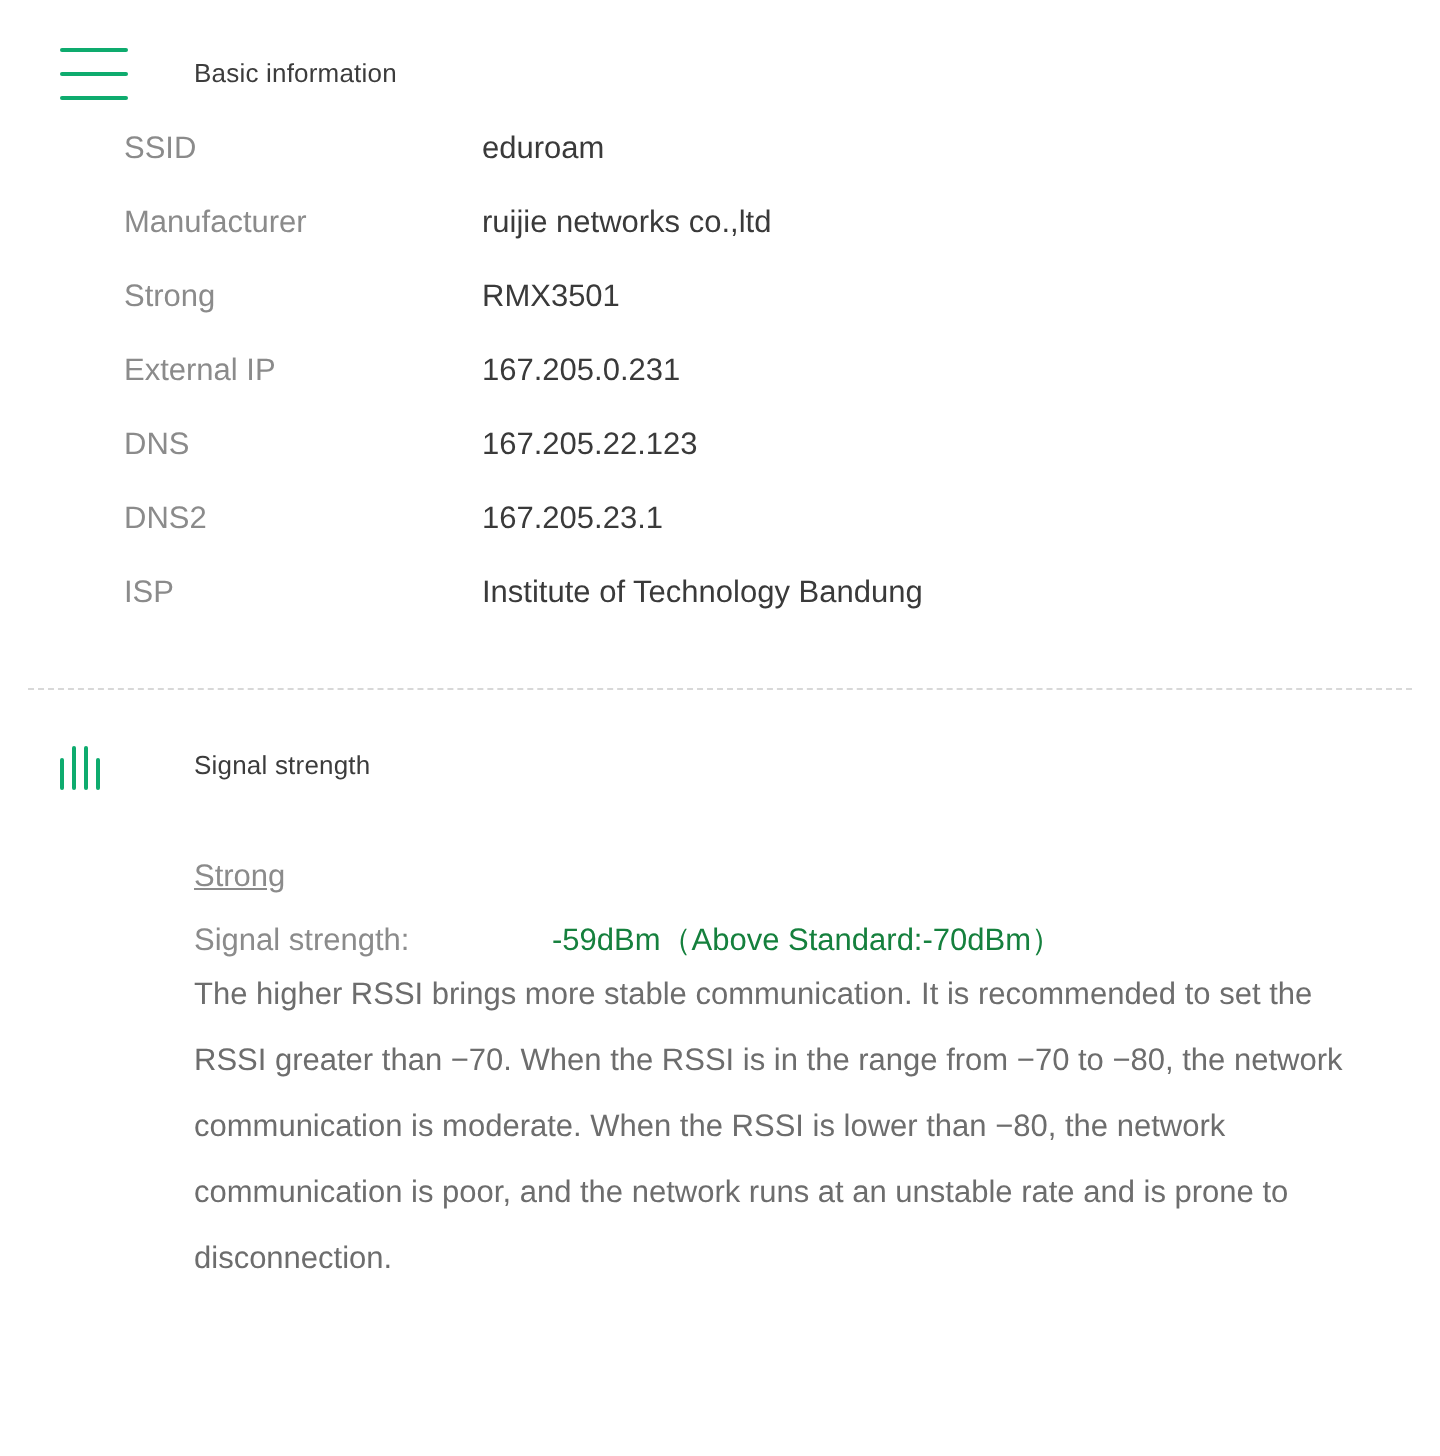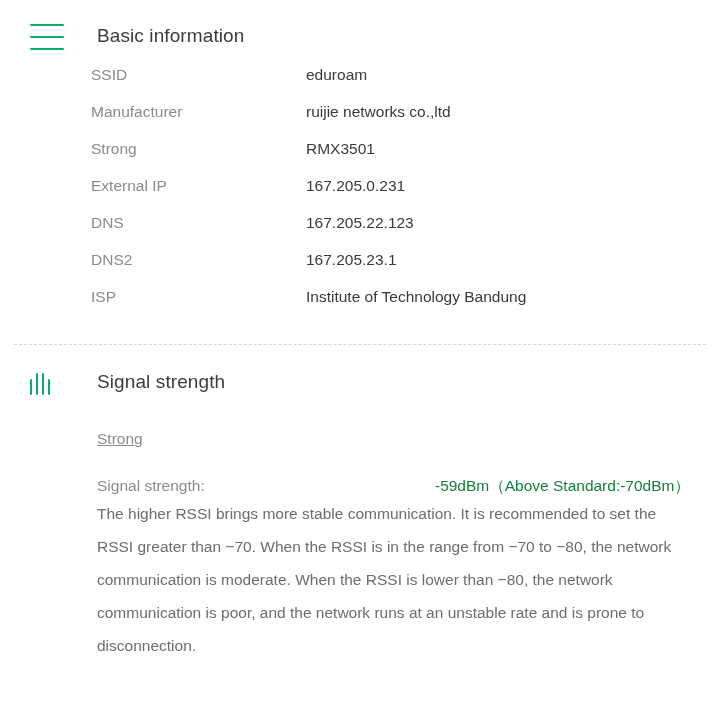"Basic information" .section-title { font-size: 19px -> 13px }
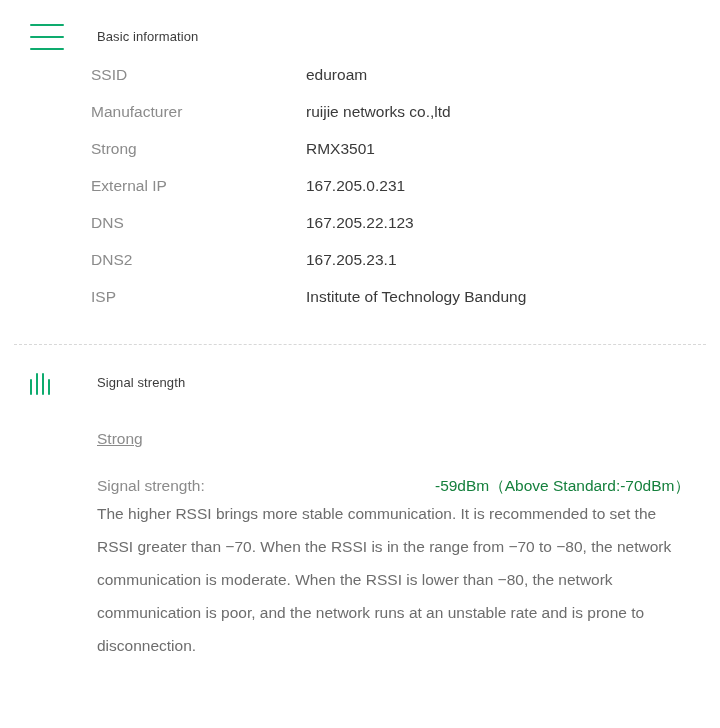"SSID" .info-list { padding-left: 91px -> 62px }
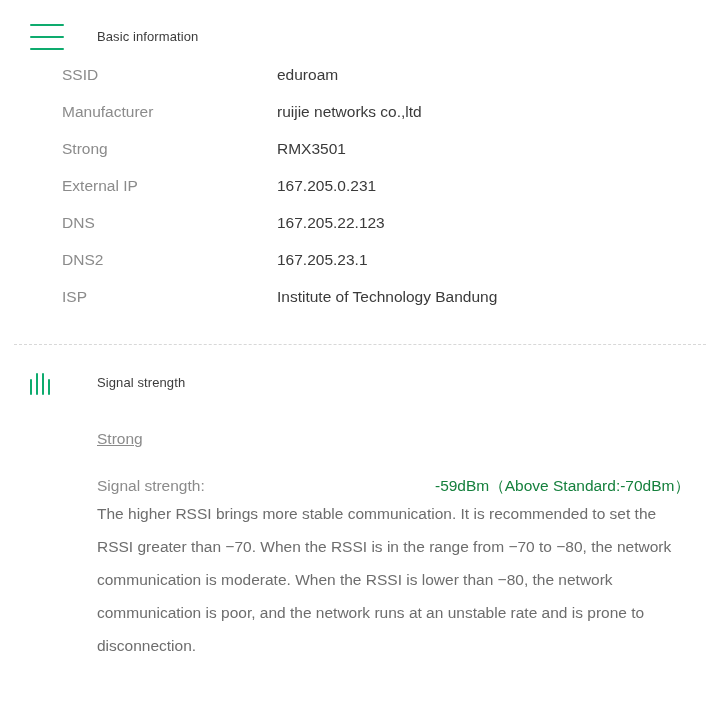"eduroam" .info-value { margin-left: 36px -> none }
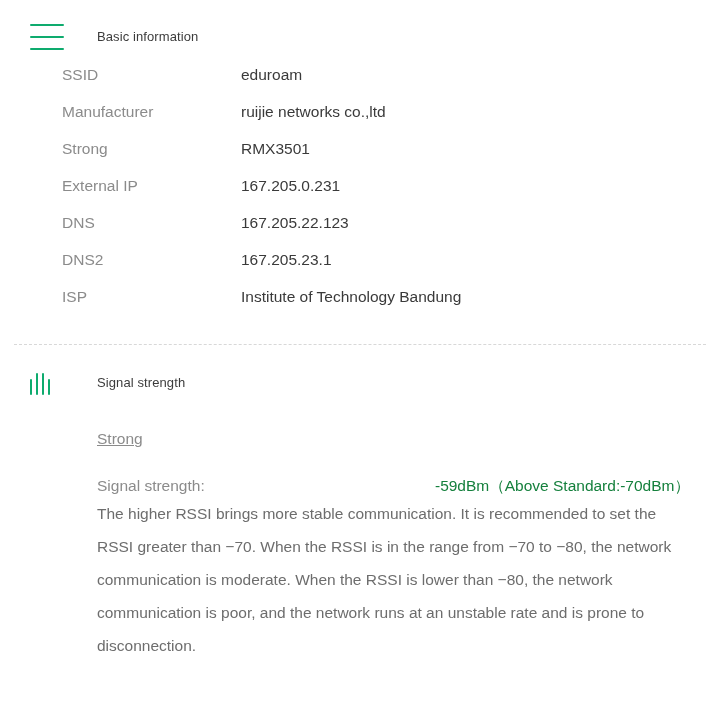"Signal strength:" .signal-row { justify-content: space-between -> none; margin-top: 28px -> 12px }
